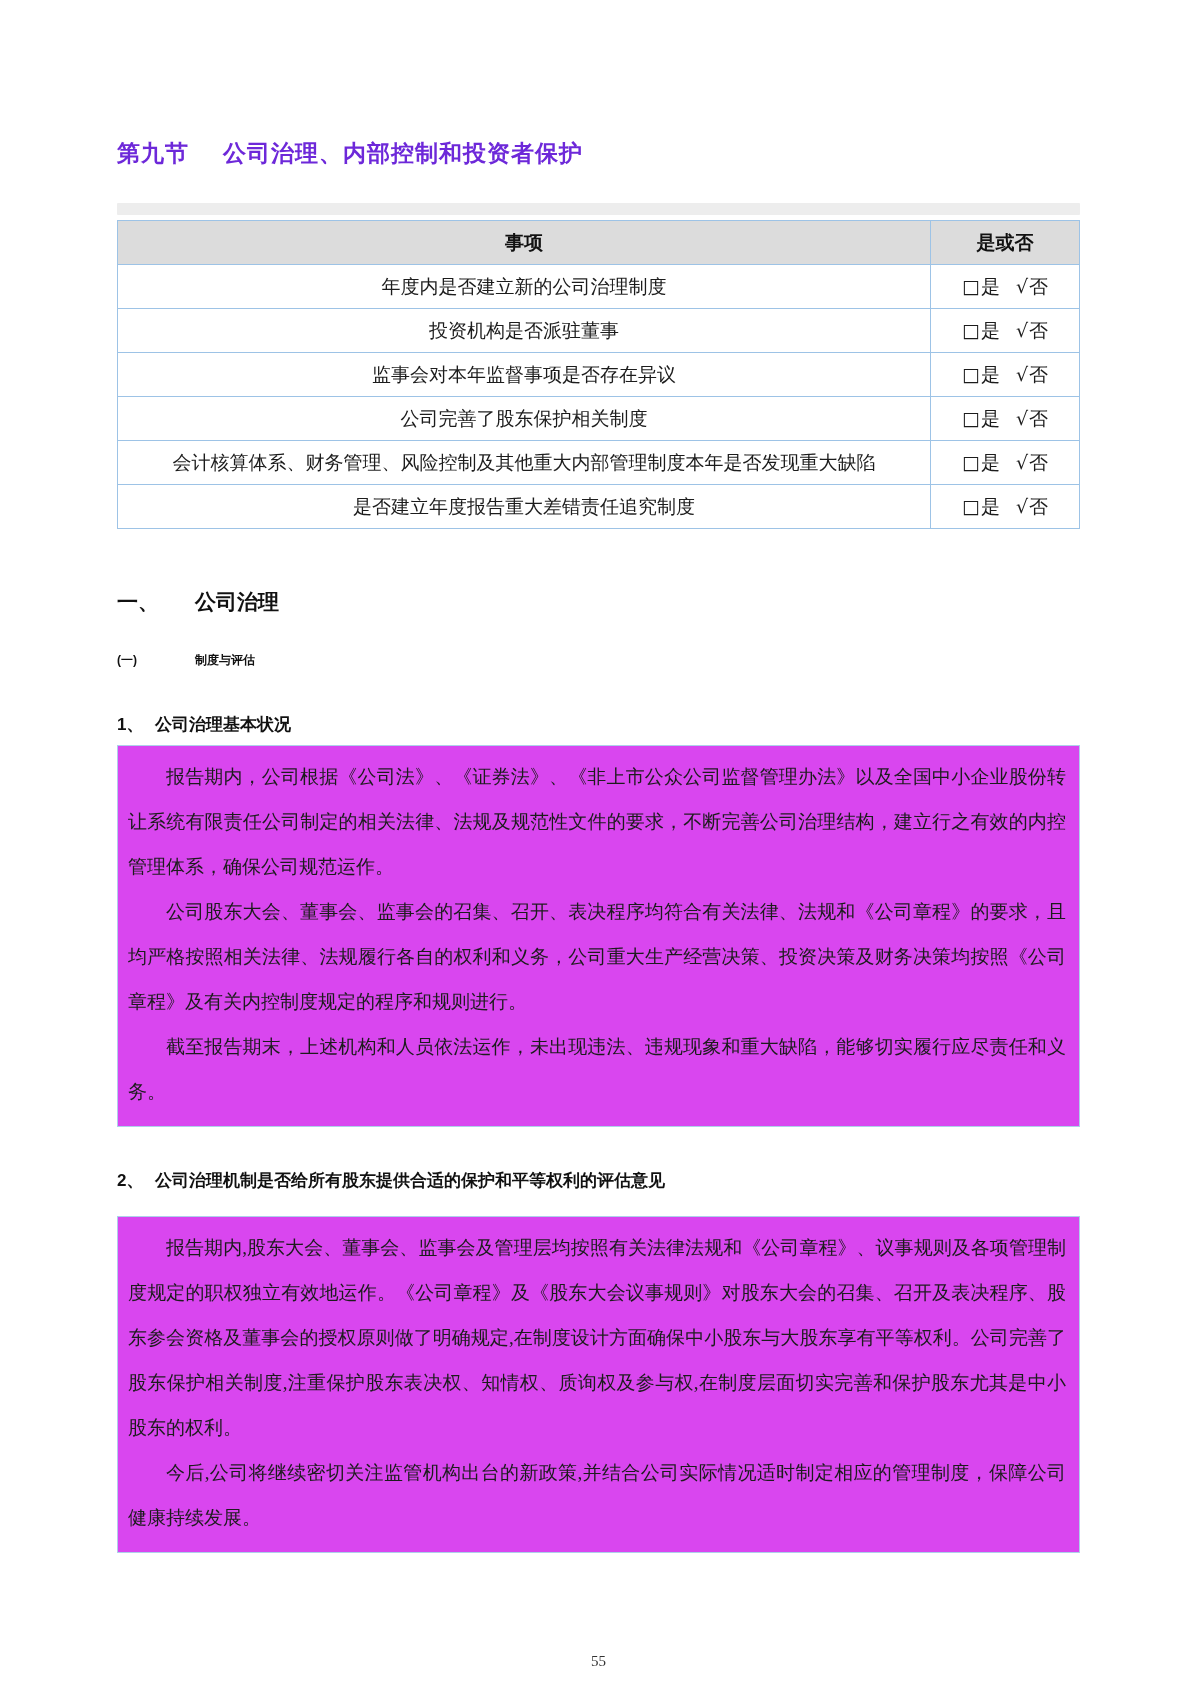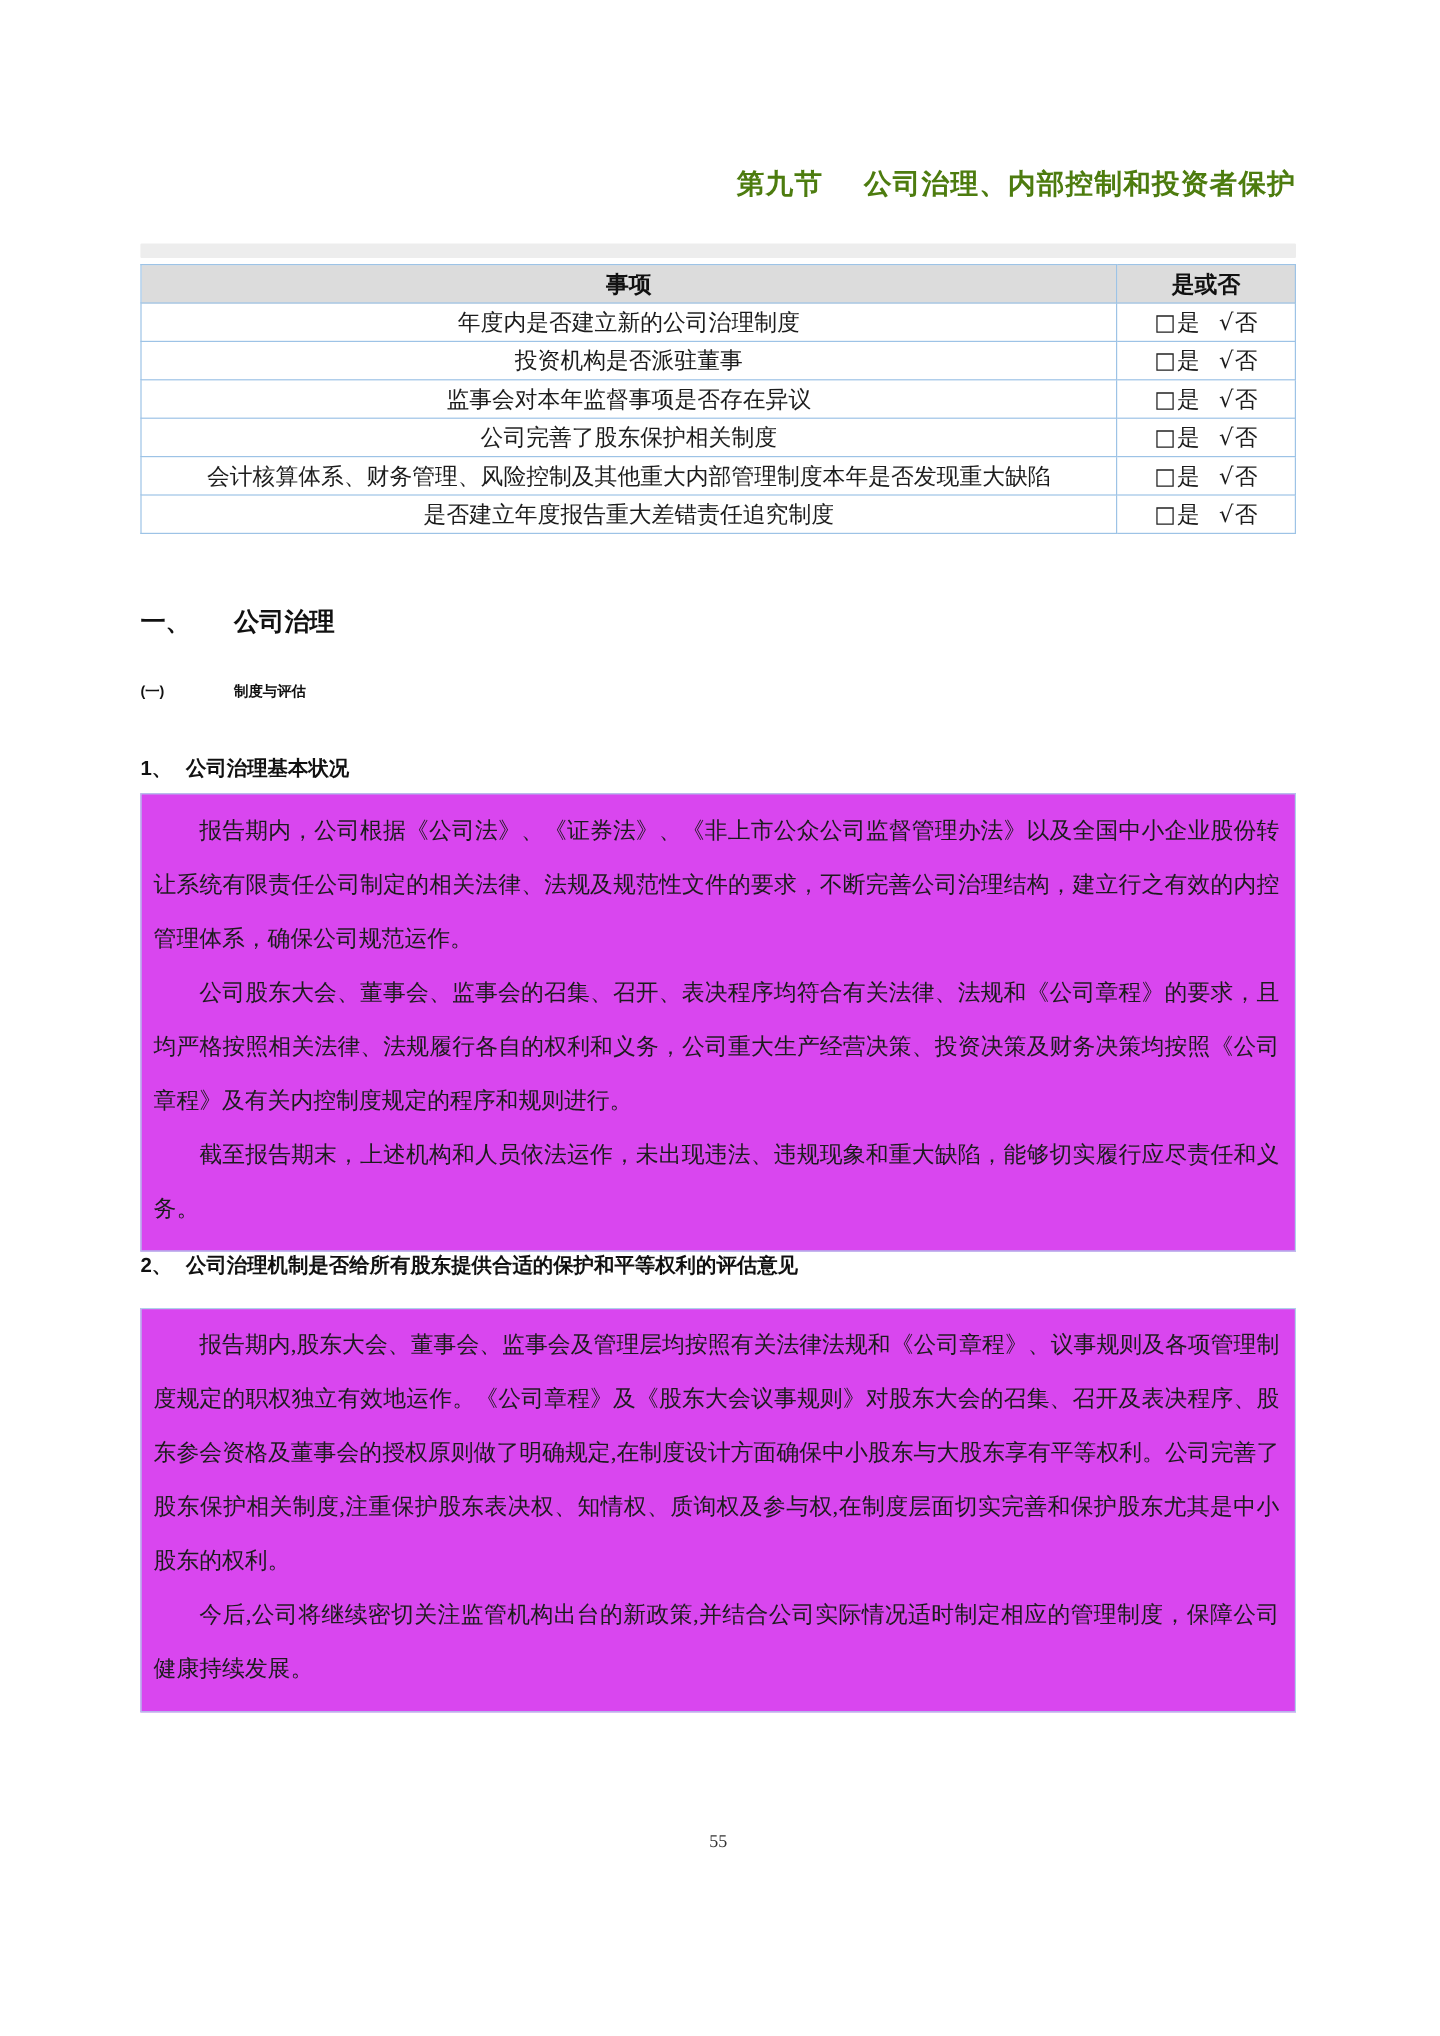"第九节 公司治理、内部控制和投资者保护" .doc-title { color: #4d7c0f -> #6d28d9; text-align: right -> left }
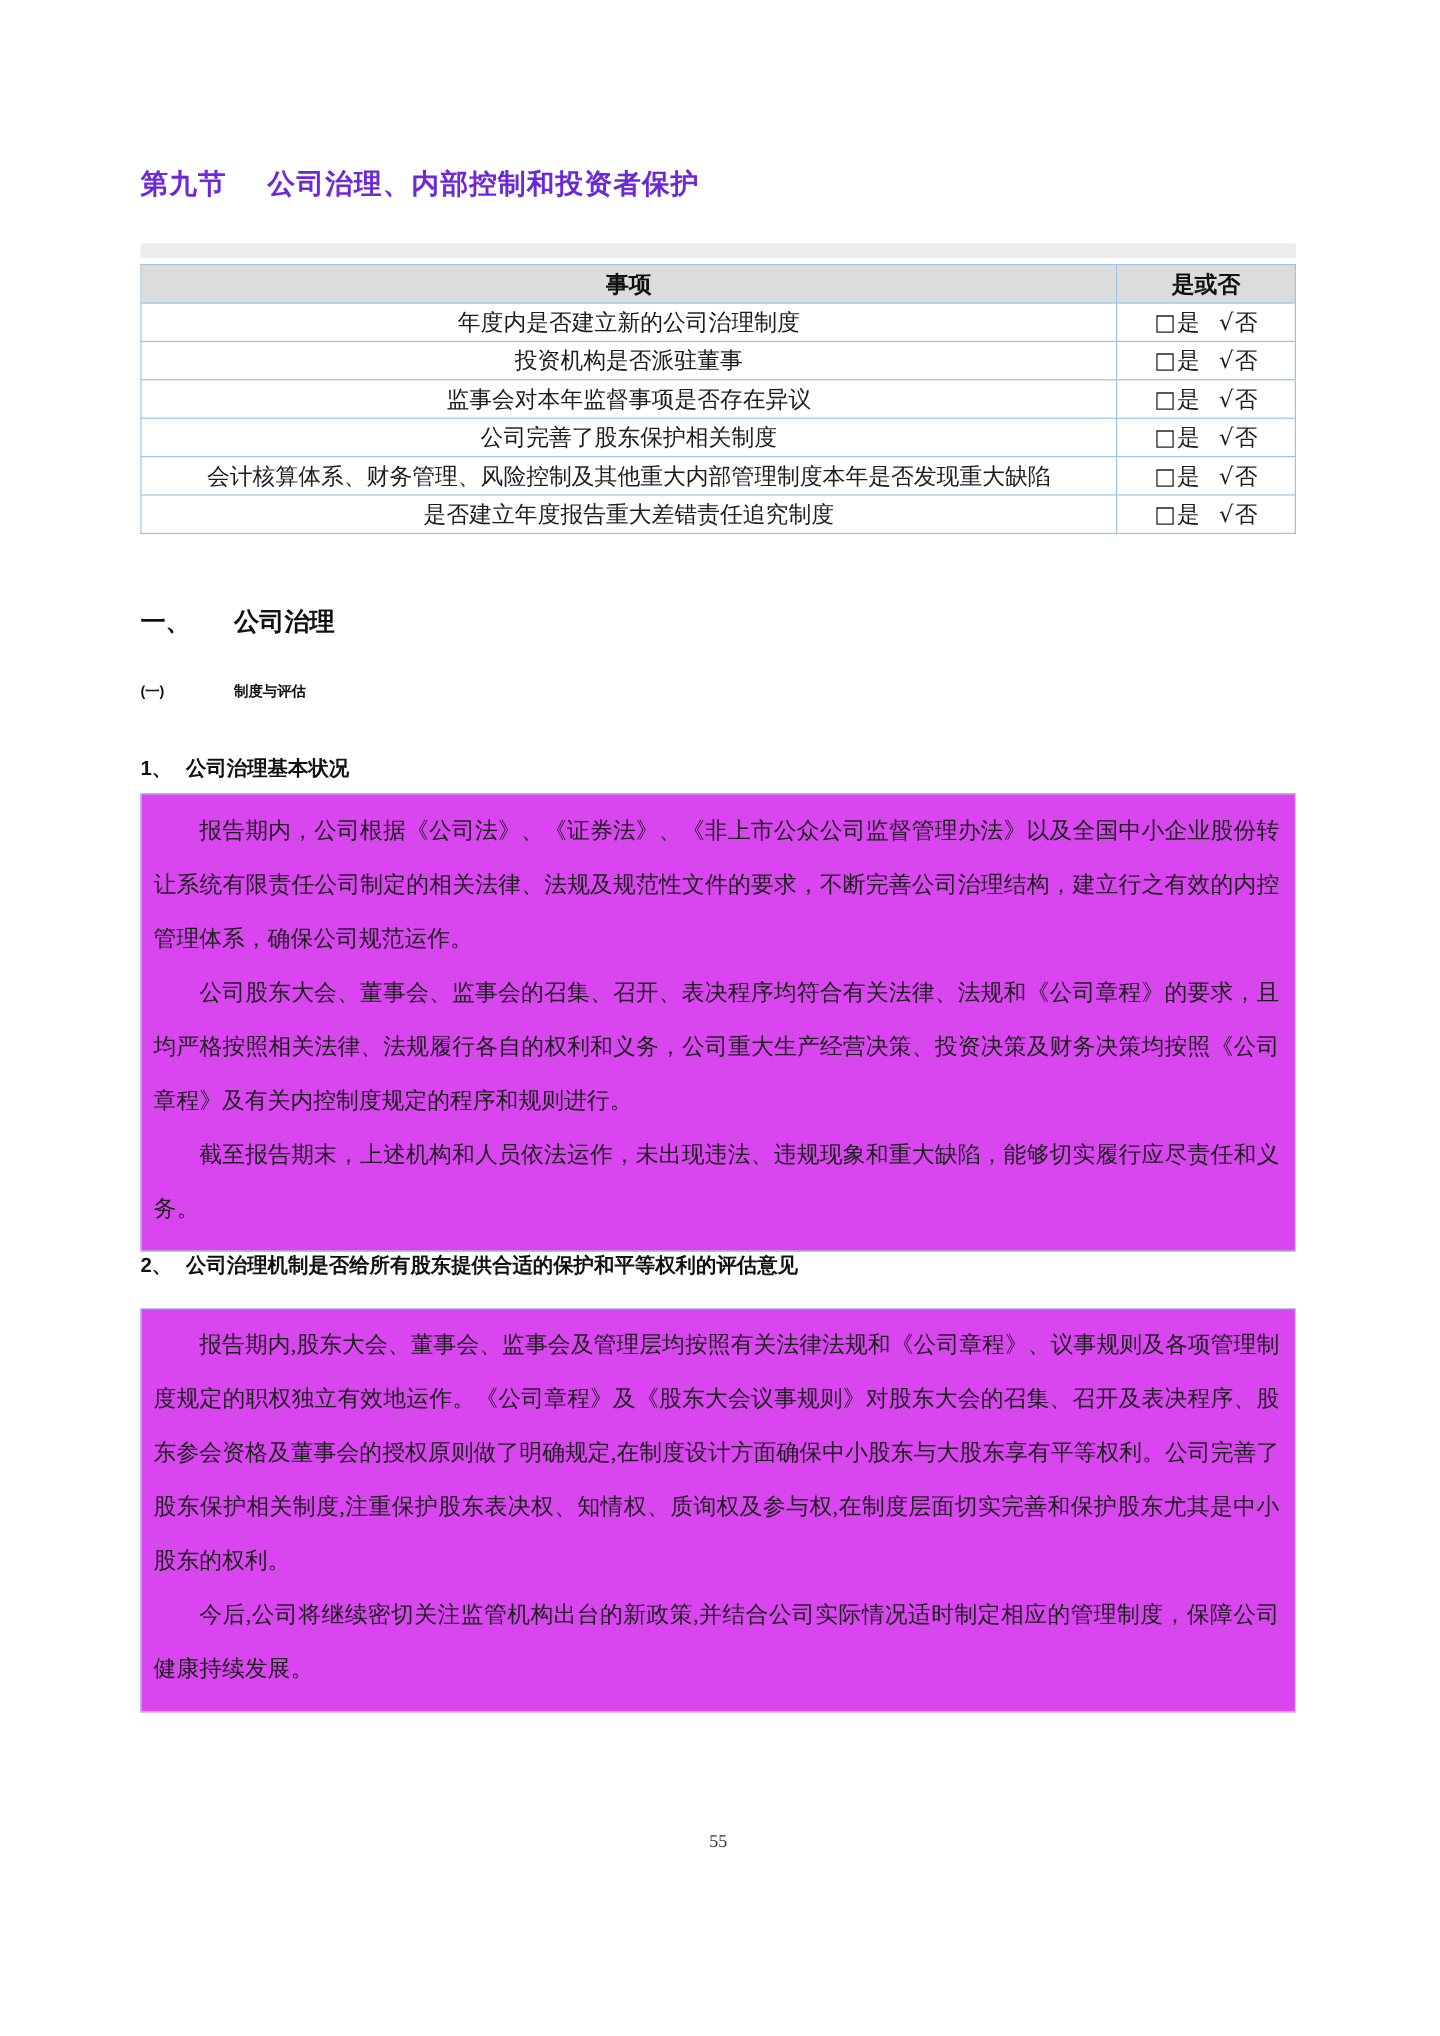"事项" table.gov-table th, table.gov-table td { height: 32px -> 44px }
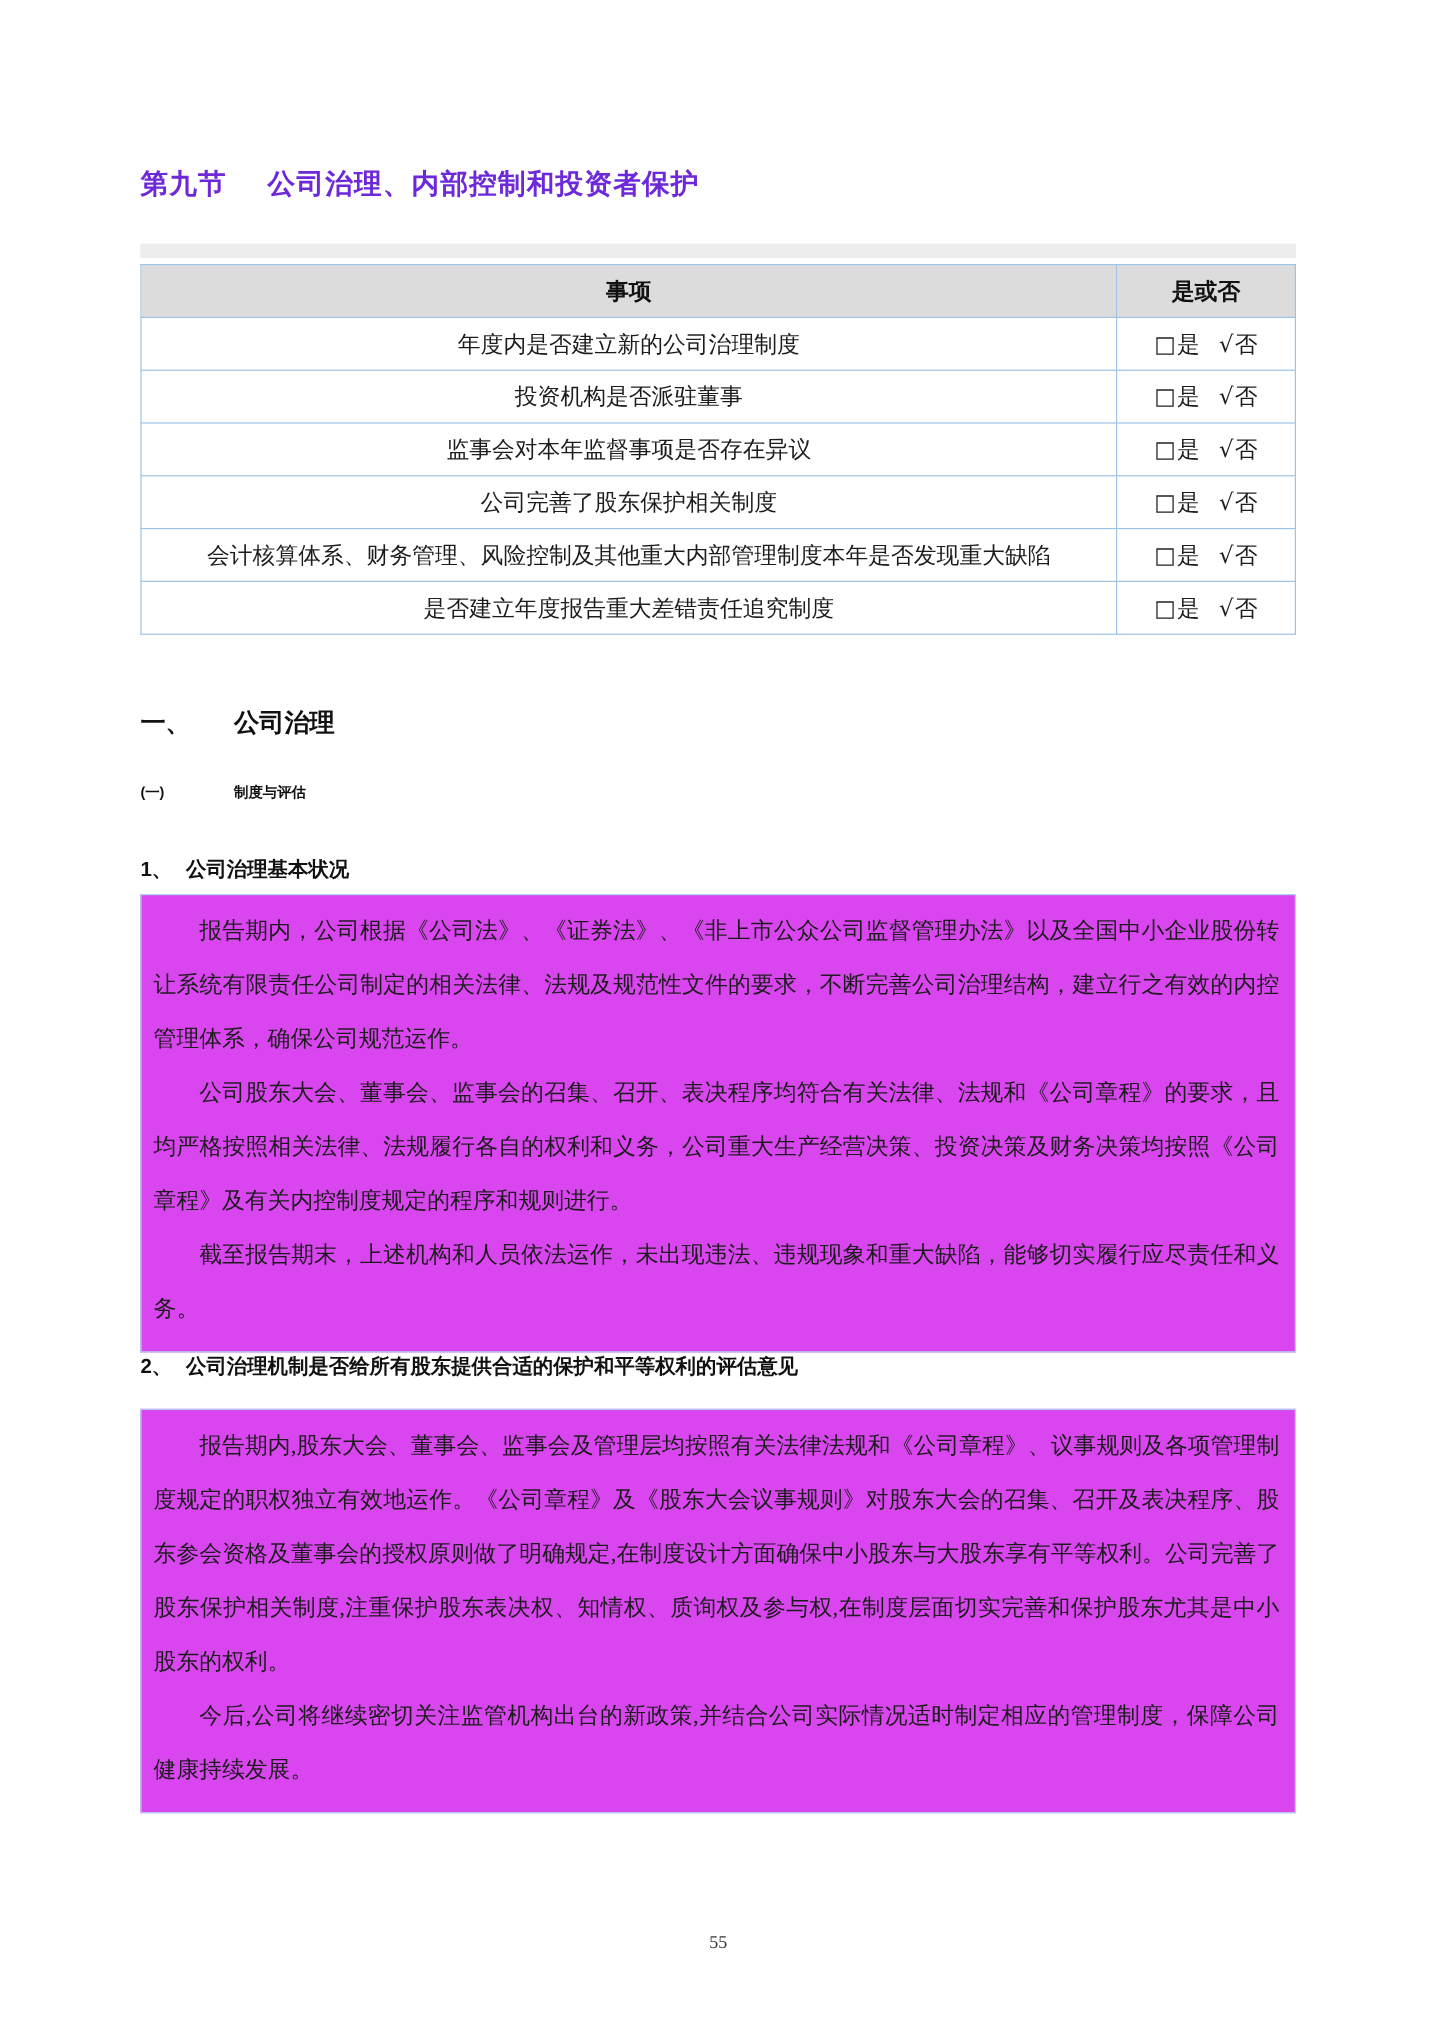"2、 公司治理机制是否给所有股东提供合适的保护和平等权利的评估意见" .h4 { margin-top: none -> 42px }
